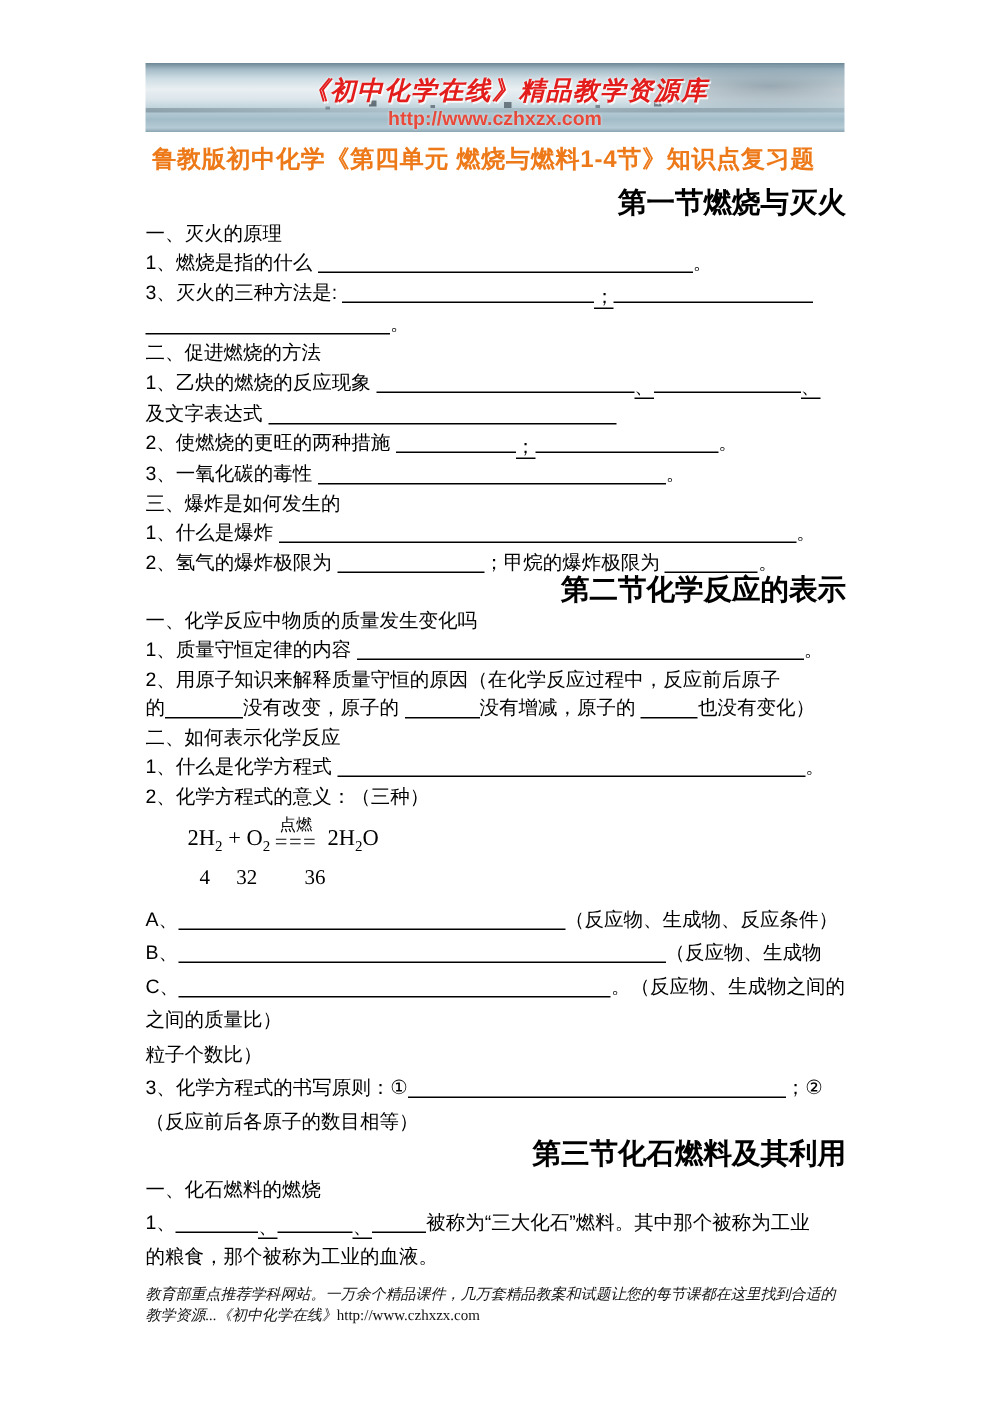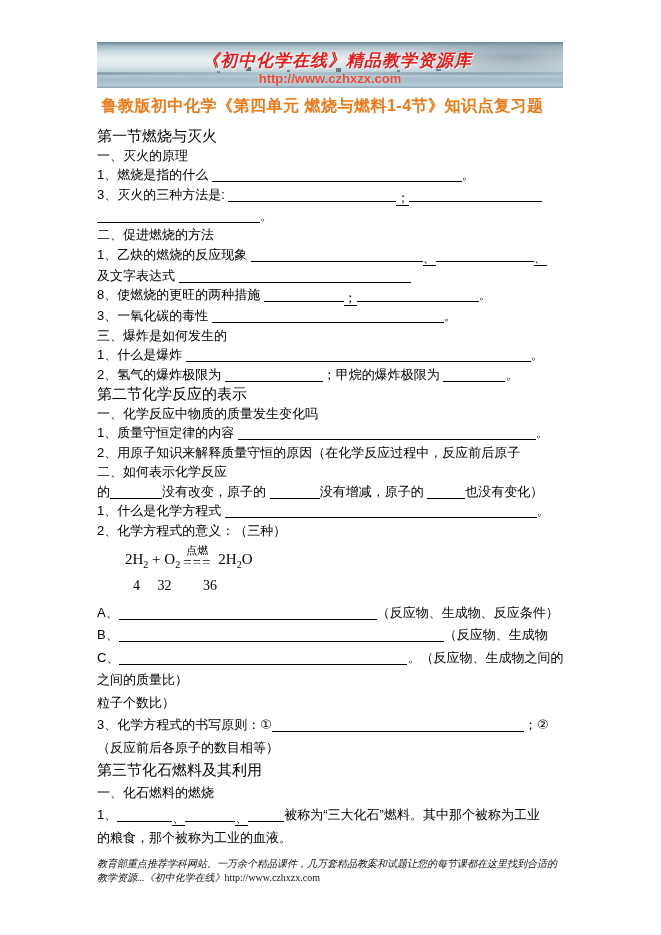"第一节燃烧与灭火" .sec { font-size: 15px -> 19px; font-weight: normal -> bold; text-align: left -> right }
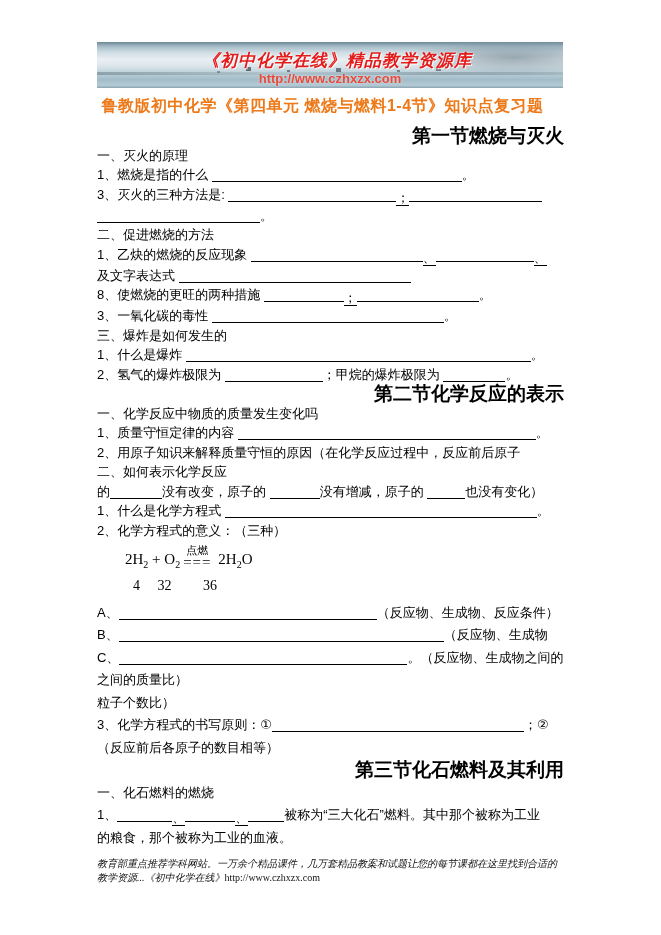"8、使燃烧的更旺的两种措施" span { text: 8 -> 2 }
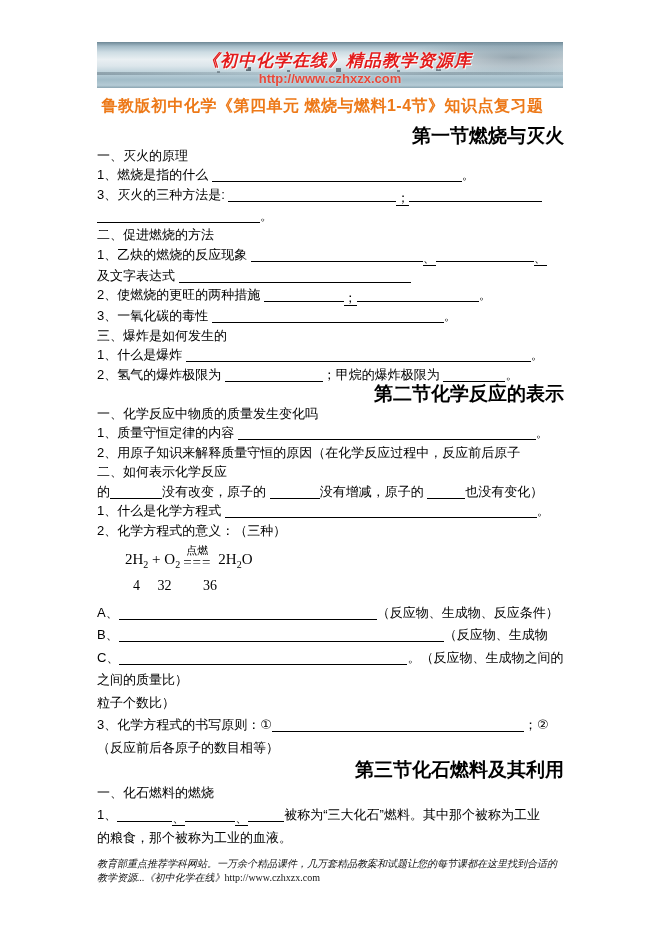"二、如何表示化学反应" div.line { order: before "的 没有改变，原子的 没有增减，原子的 也没有变化）" -> after "的 没有改变，原子的 没有增减，原子的 也没有变化）" }
